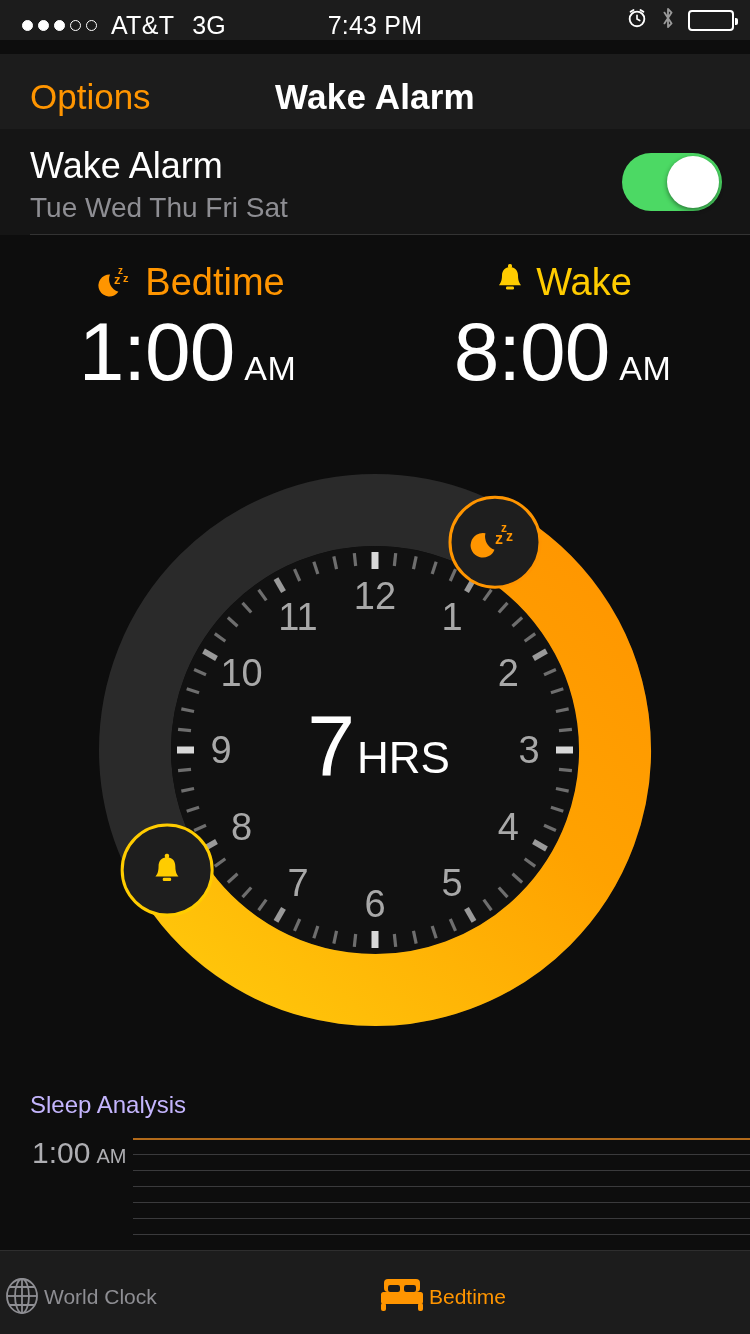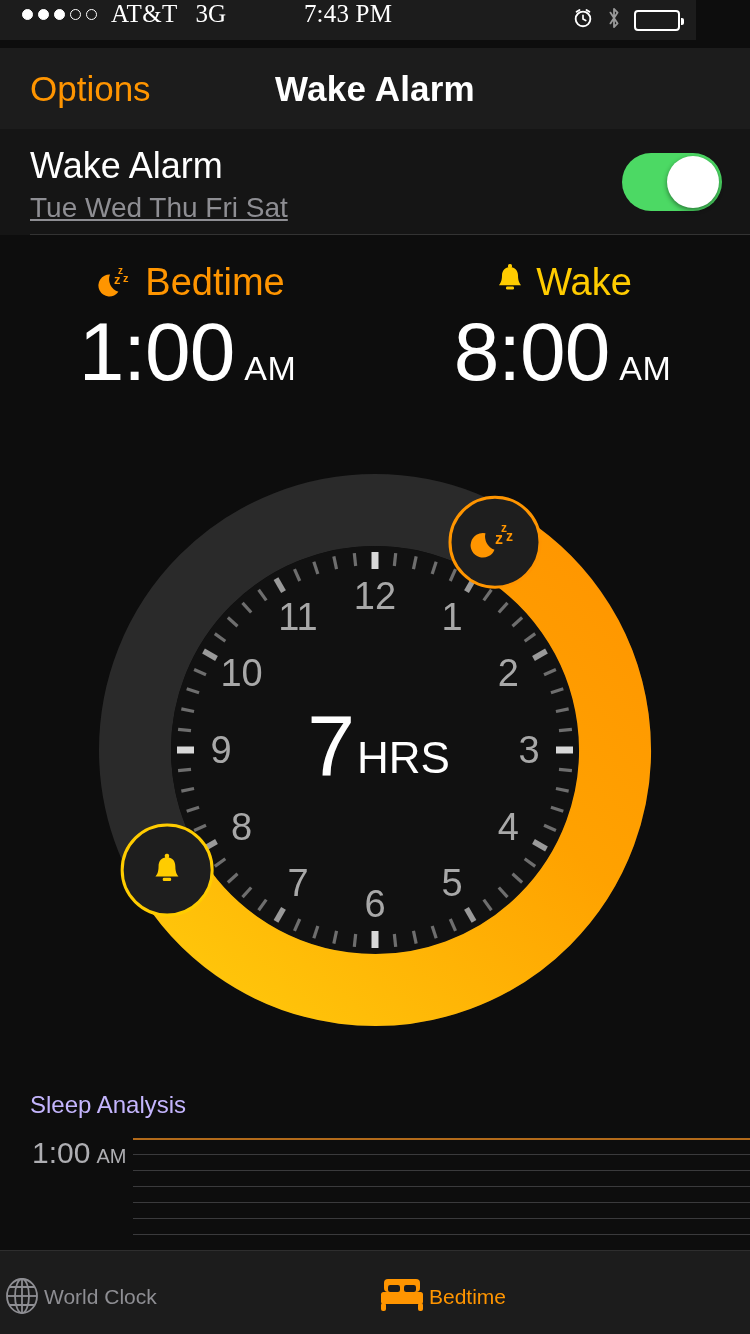"AT&T" #status-bar { align-items: flex-start -> flex-end; font-family: Liberation Serif, serif -> none; width: 696px -> 750px }
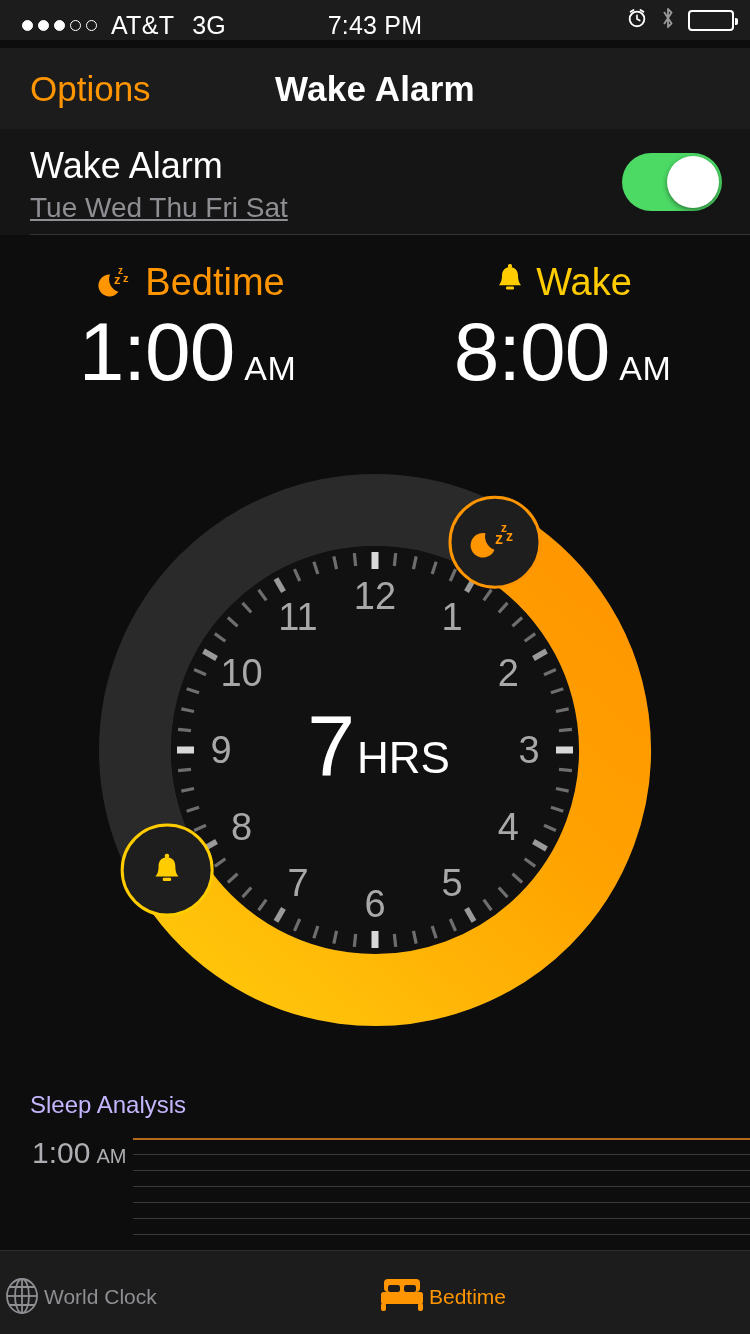"Options" #nav-bar { border-bottom: 7px solid #fdba74 -> 2px solid #fdba74; top: 48px -> 54px }
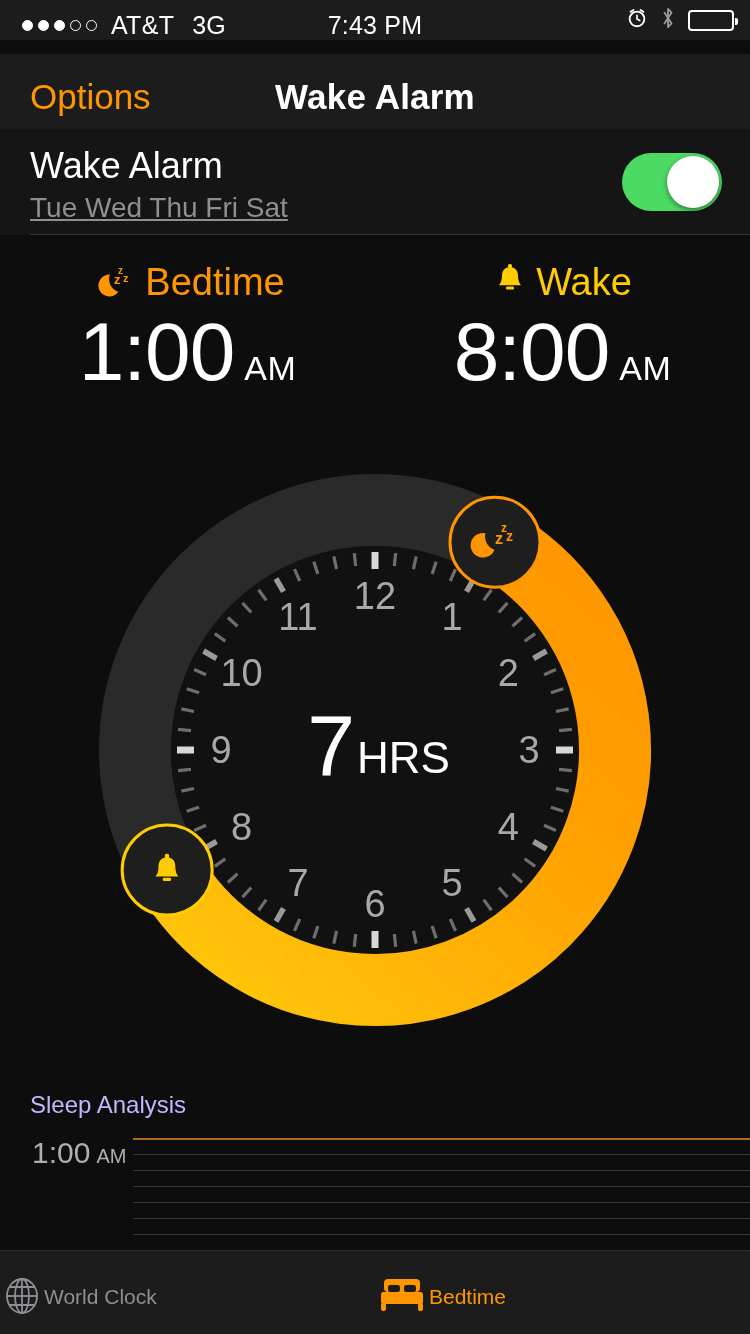"Tue Wed Thu Fri Sat" #alarm-days { text-decoration: underline -> none }
